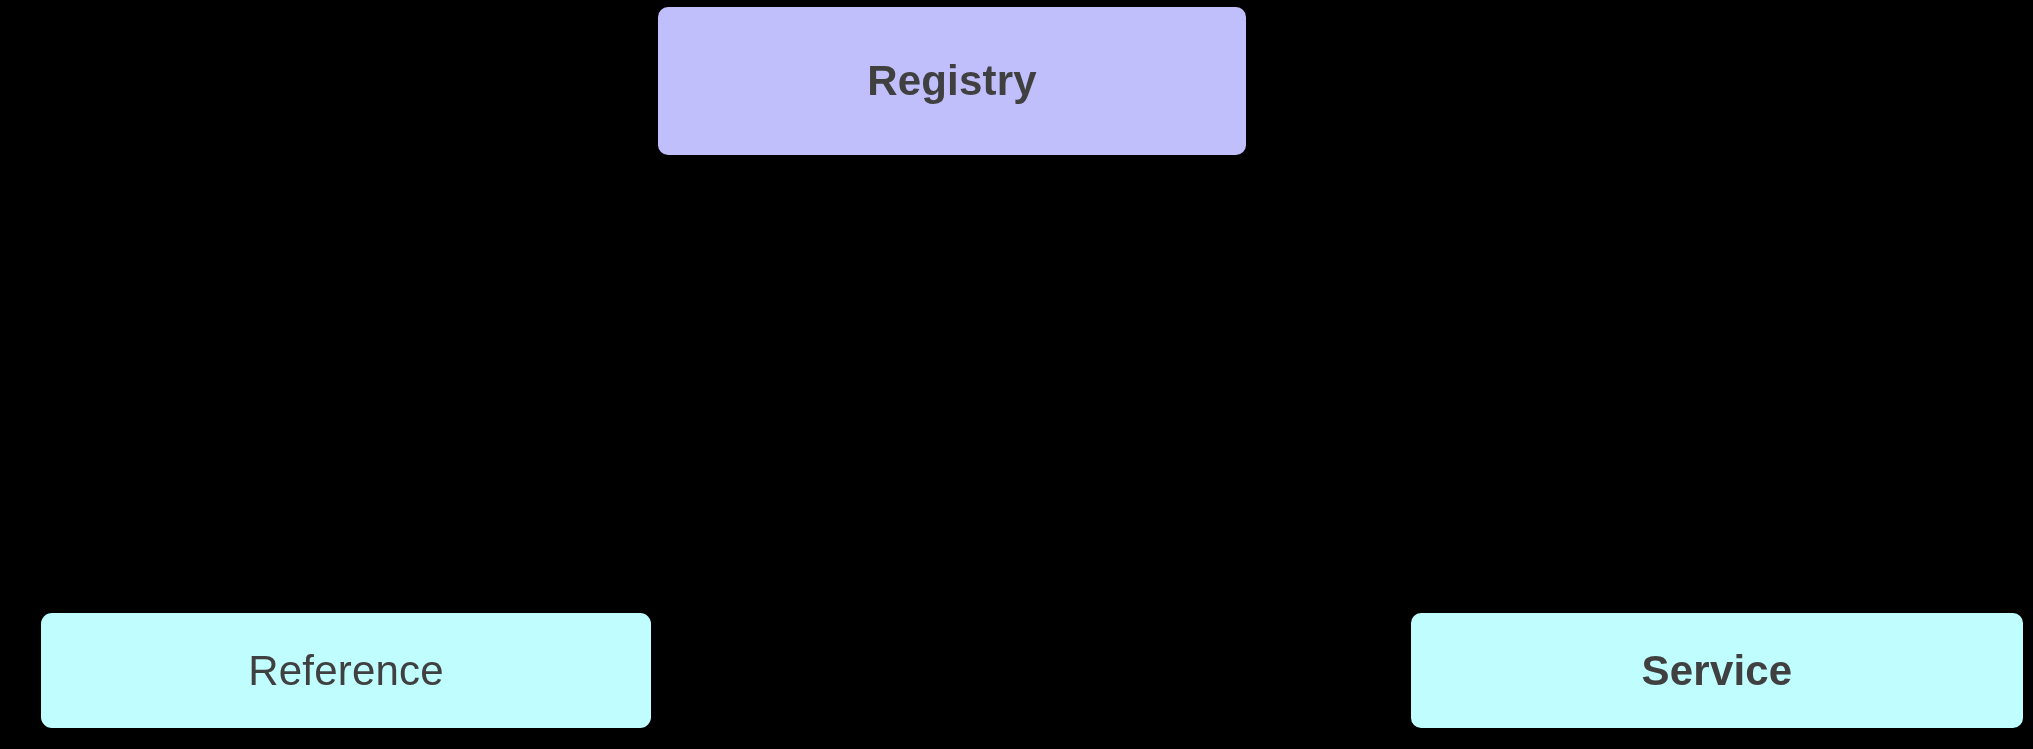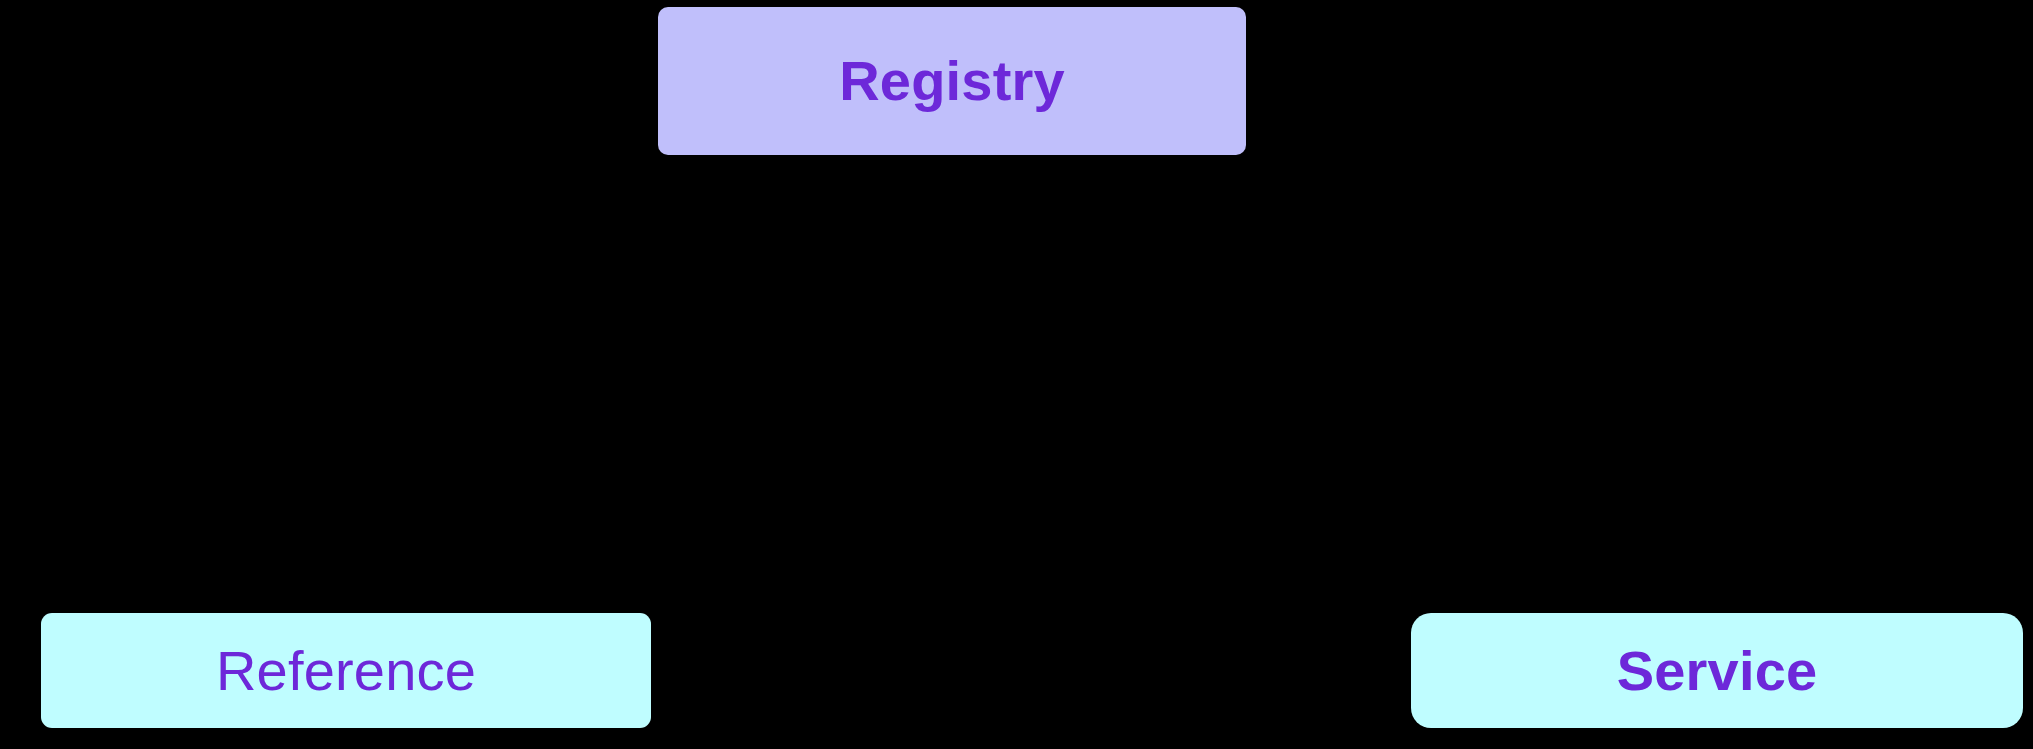"Registry" .node { color: #6d28d9 -> #404040; font-size: 56px -> 42px }
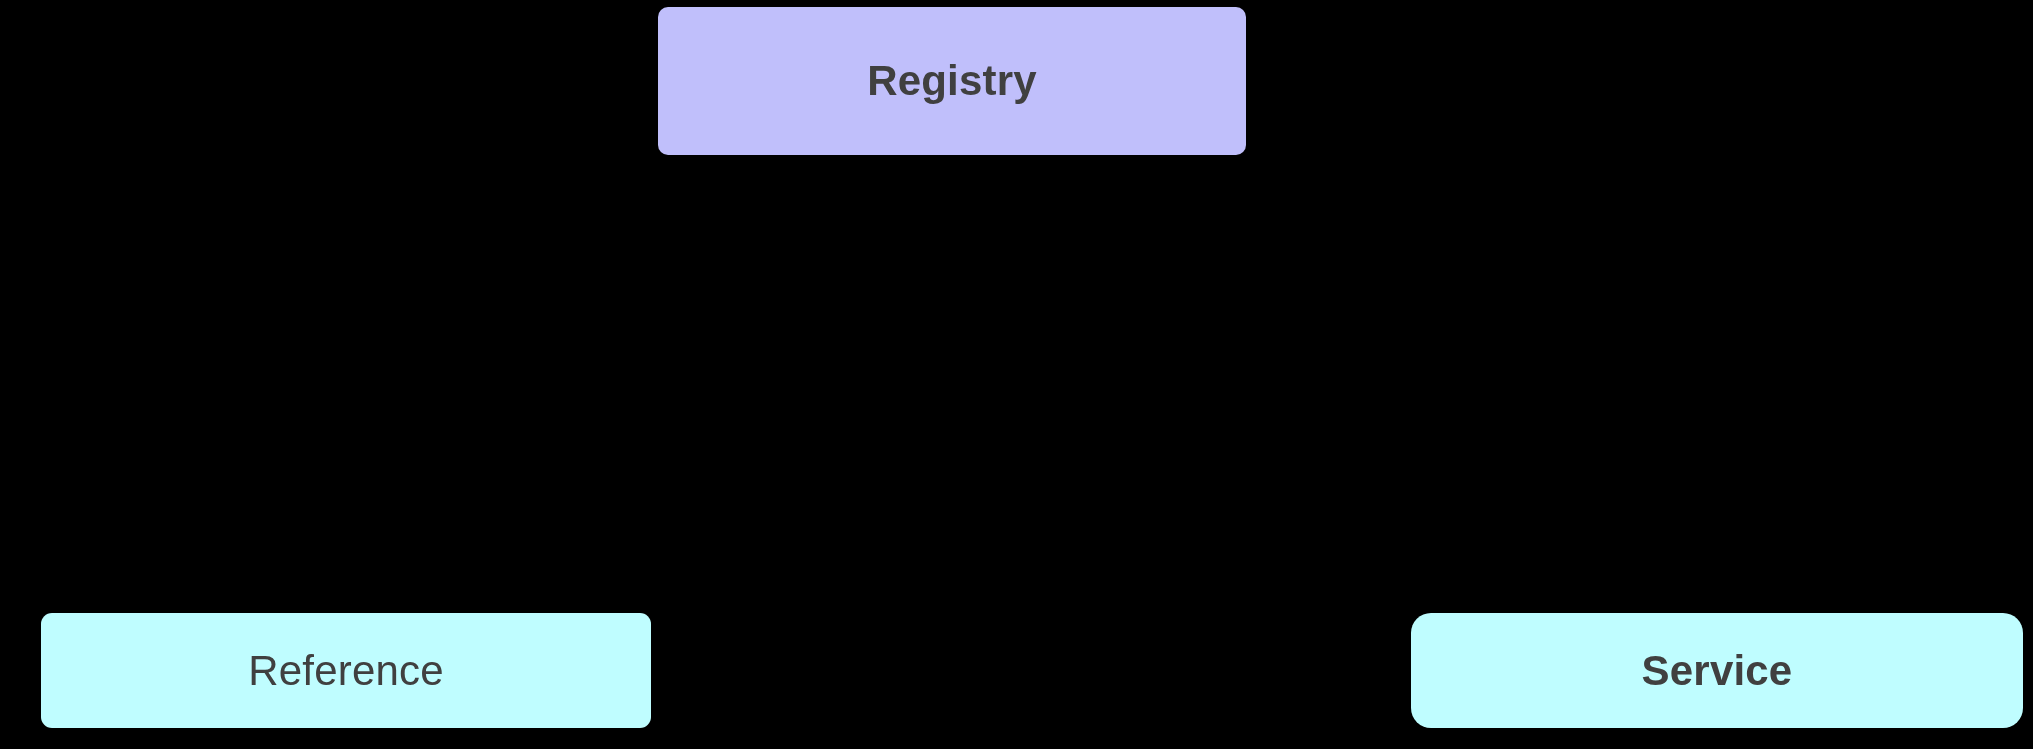"Service" #node-service { border-radius: 20px -> none }
